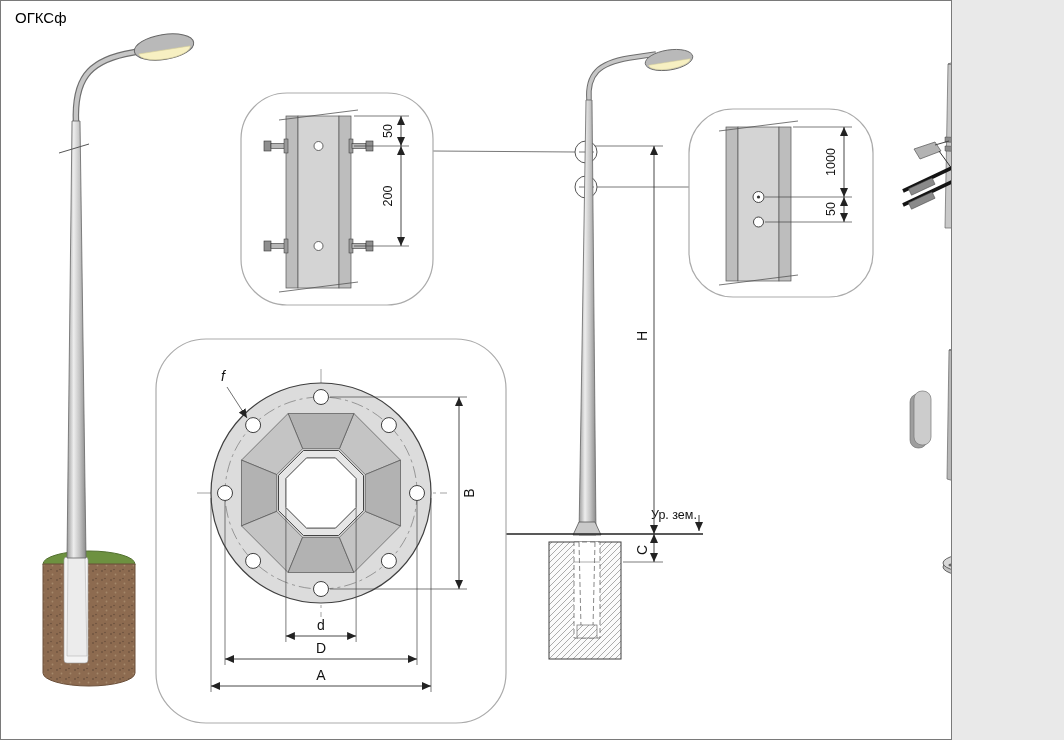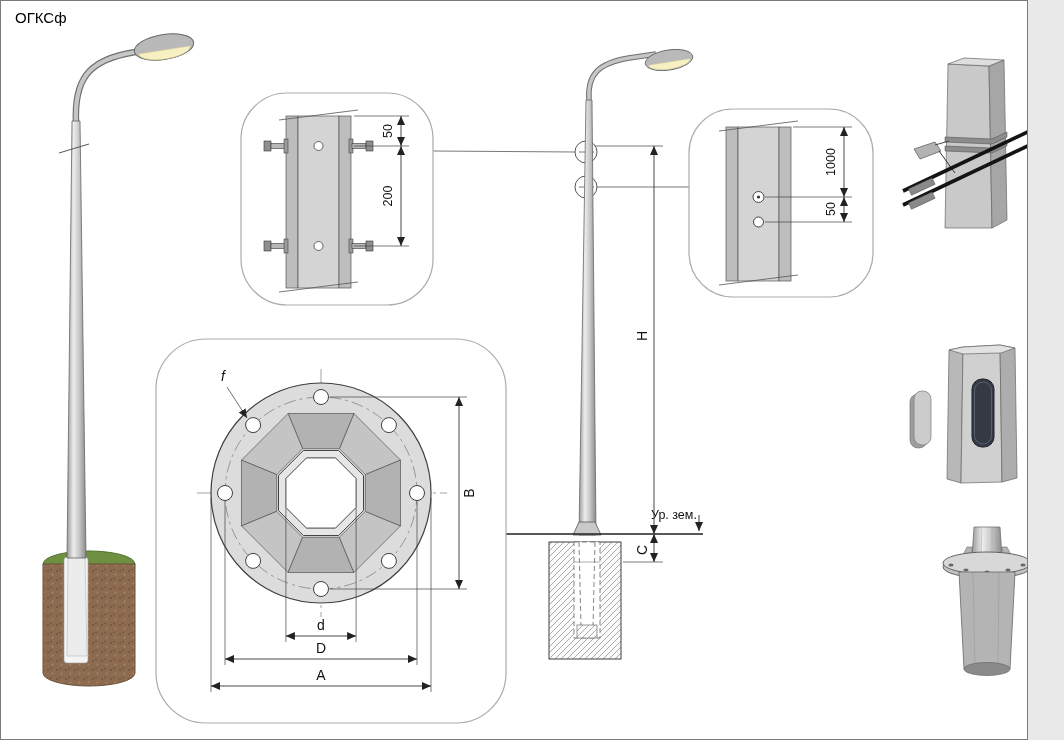"ОГКСф" .canvas { width: 1028px -> 952px }
